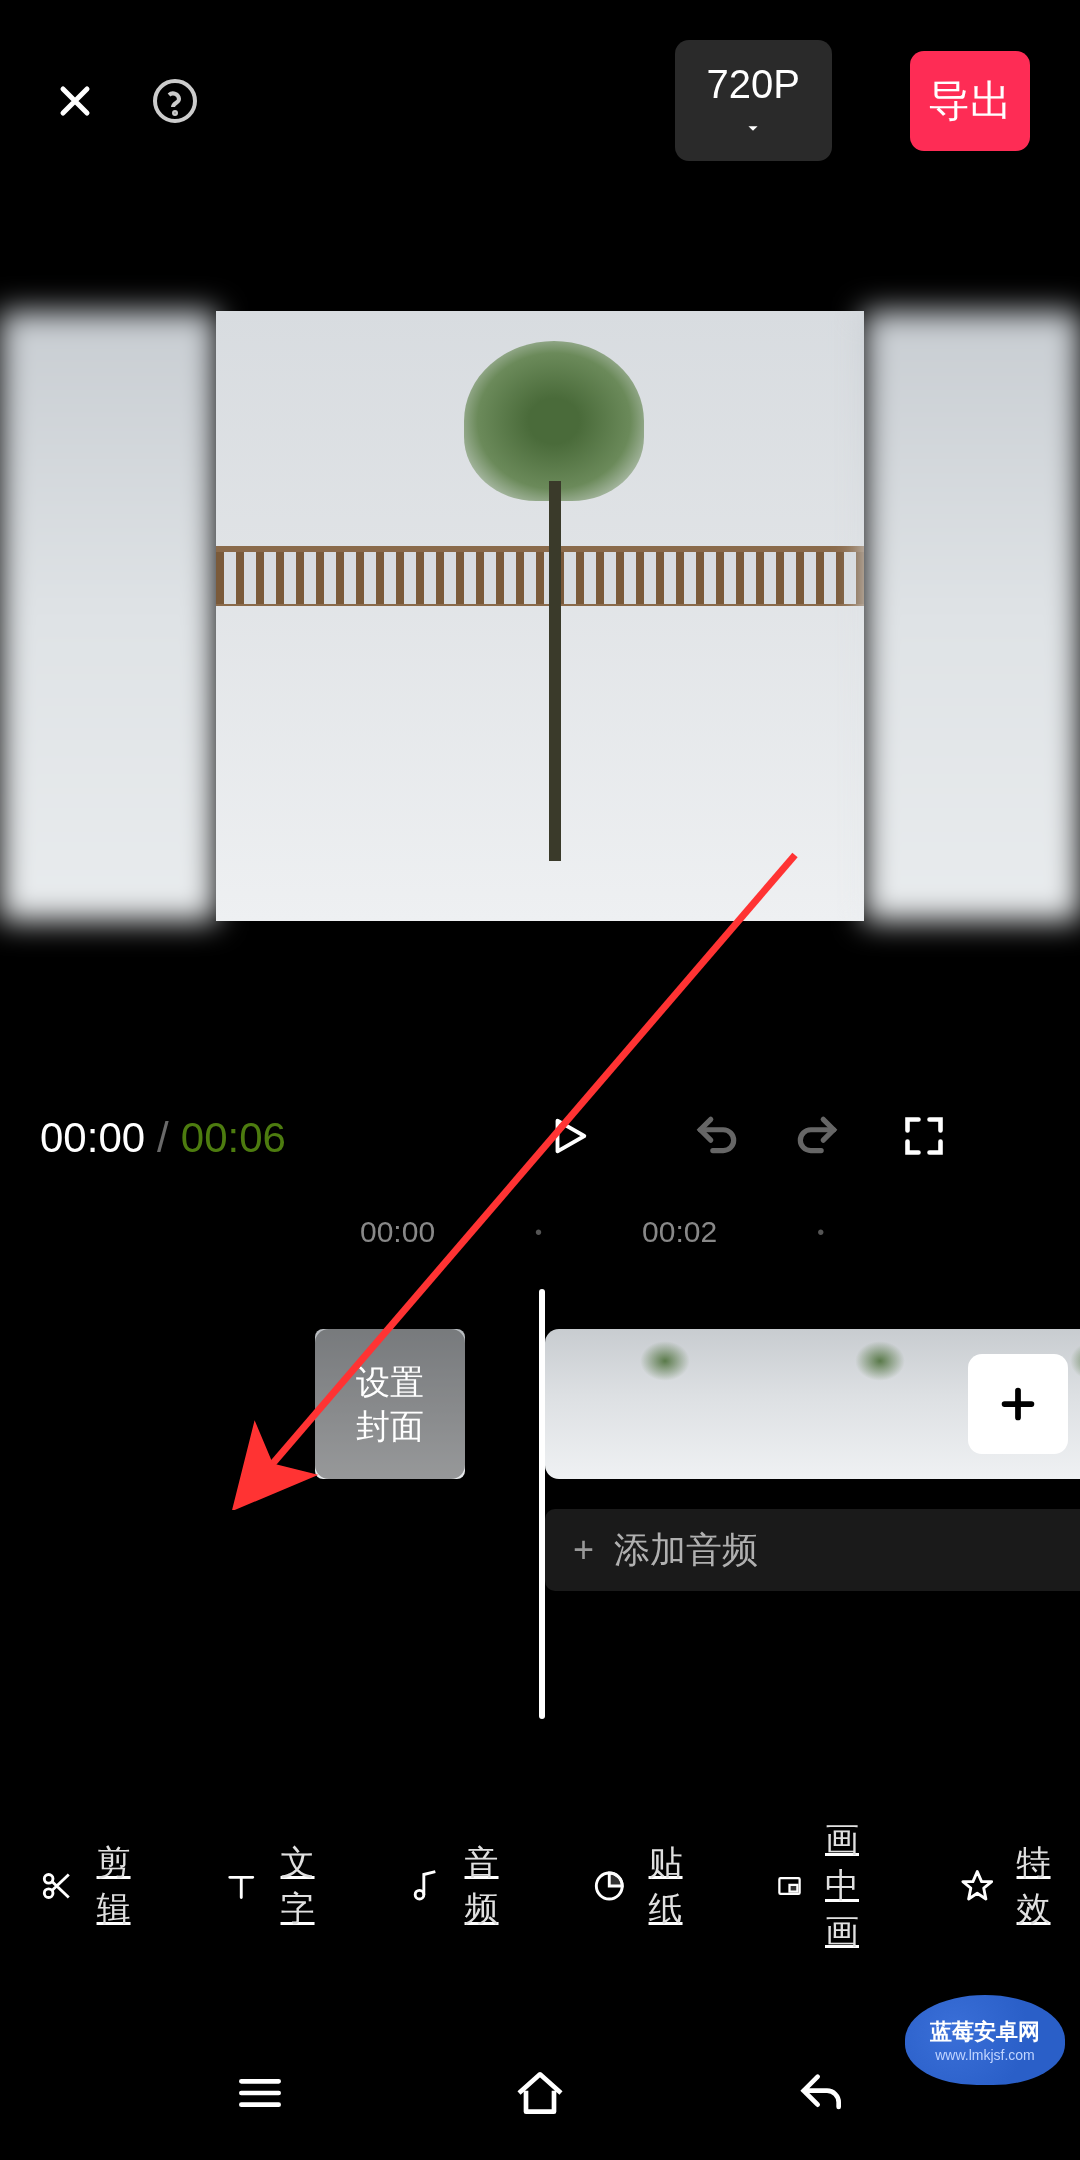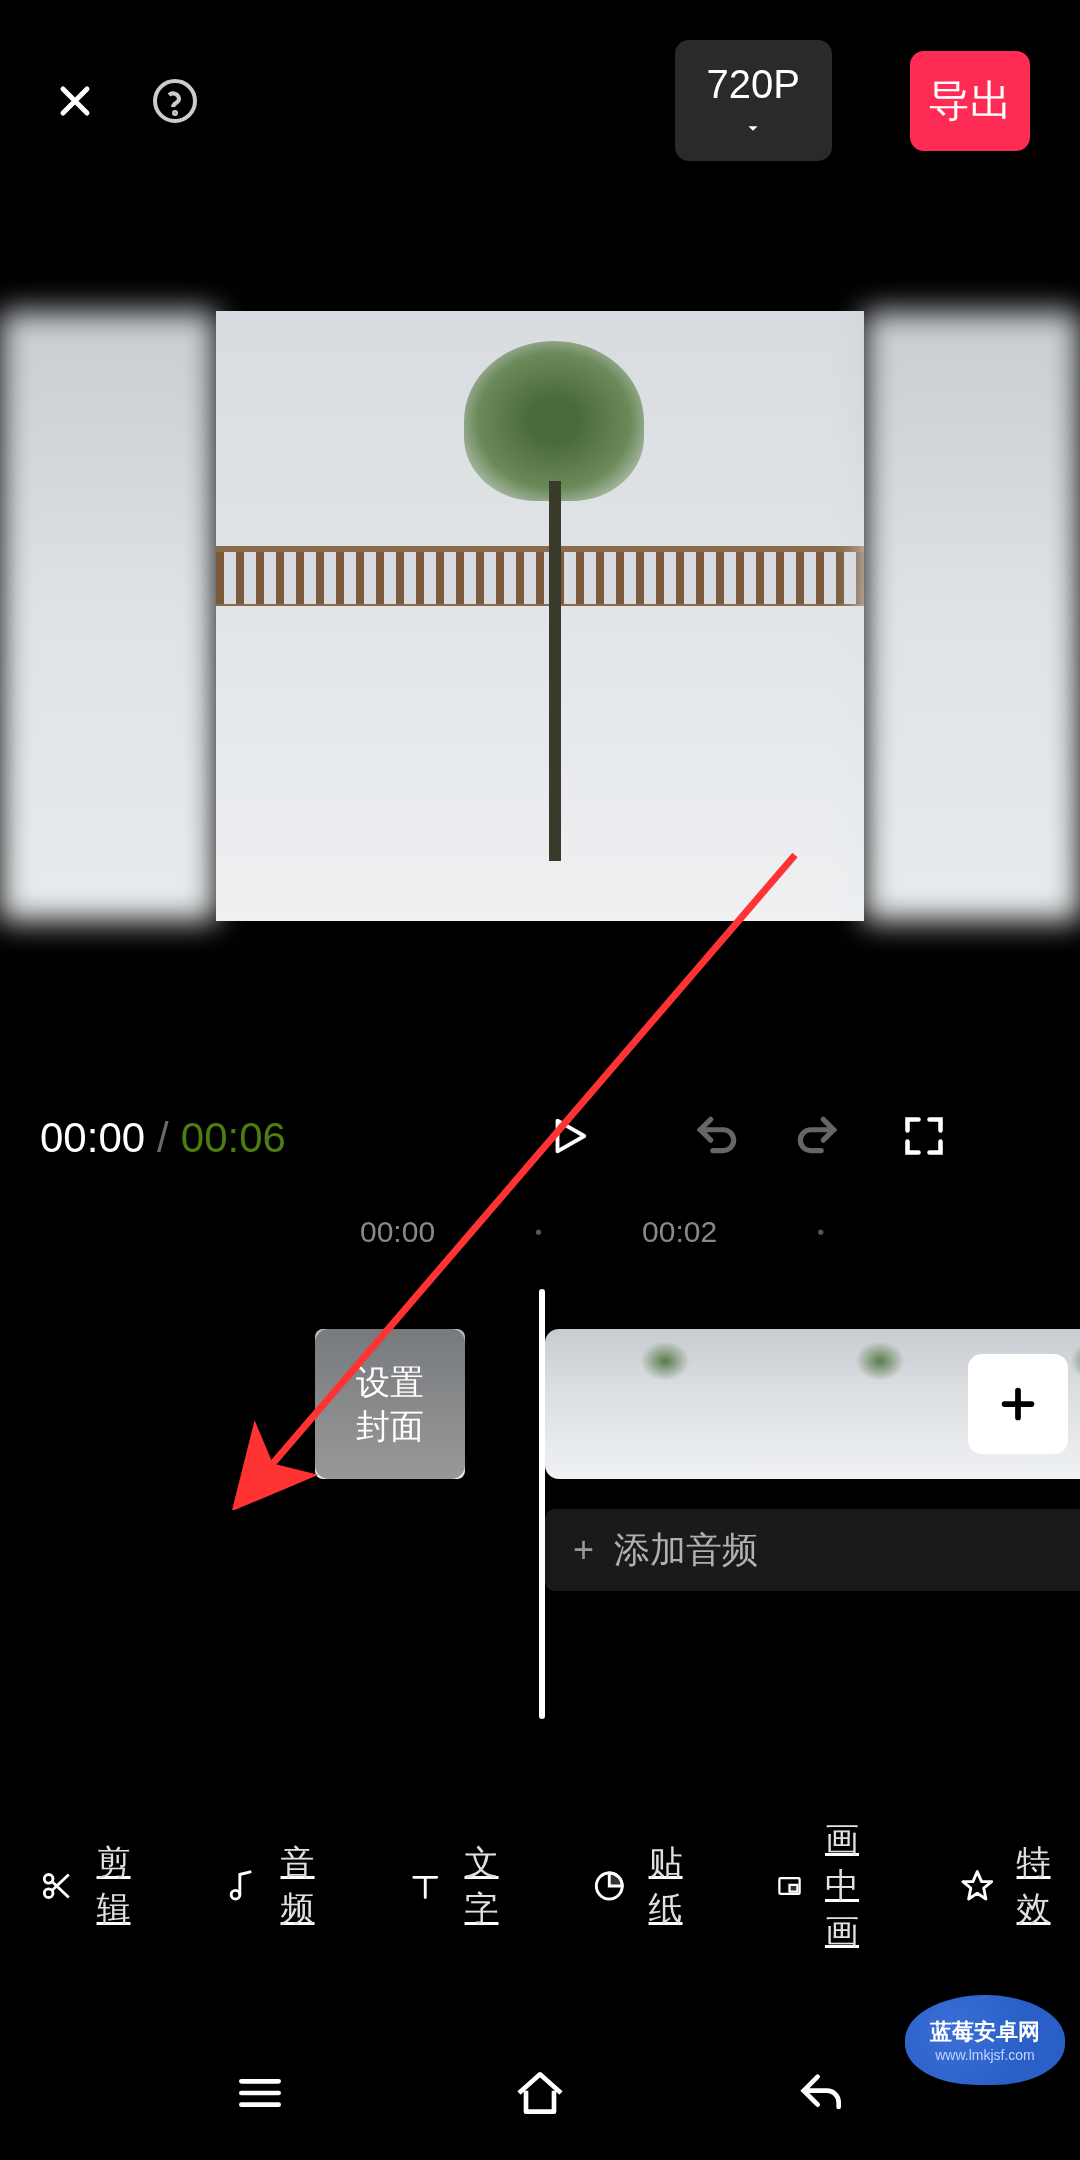"音频" div.tool-item { order: before "文字" -> after "文字" }
